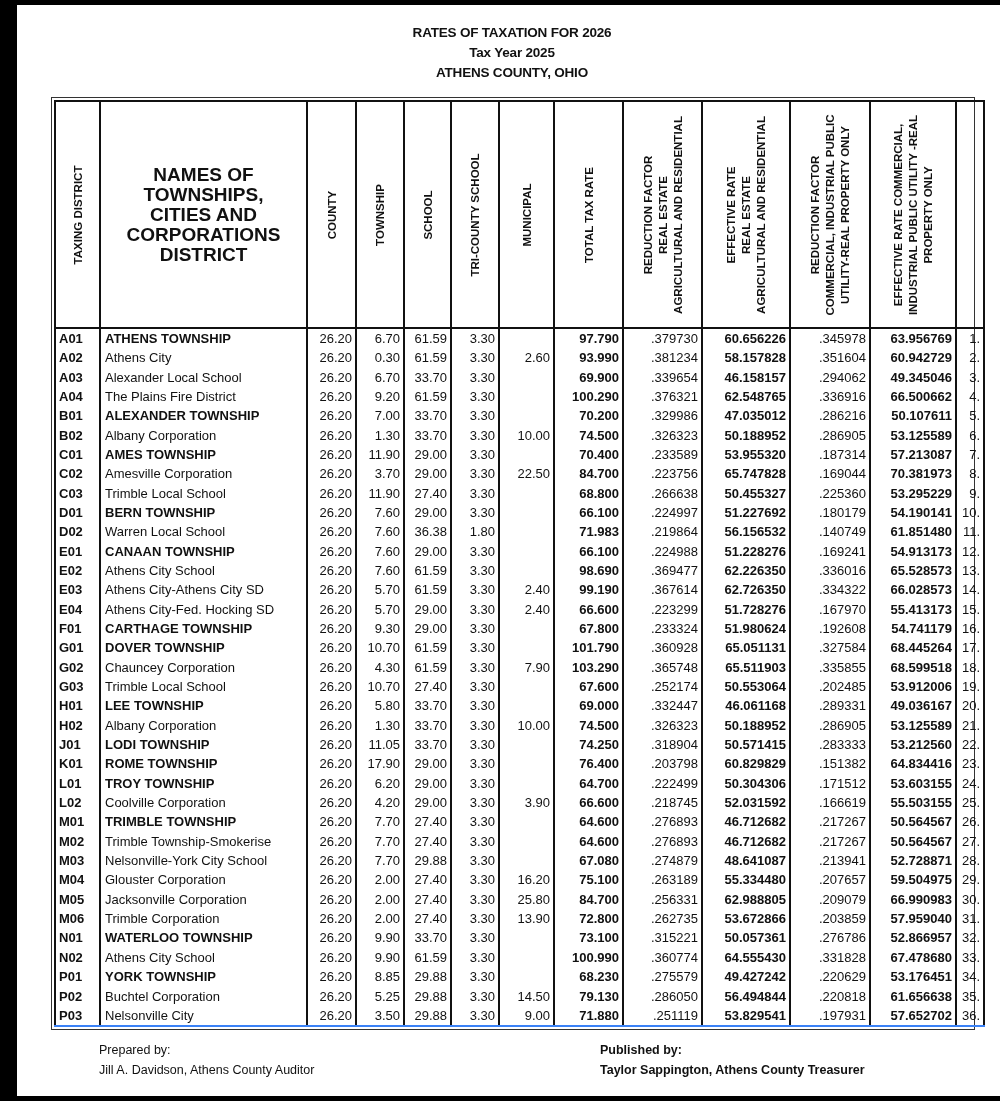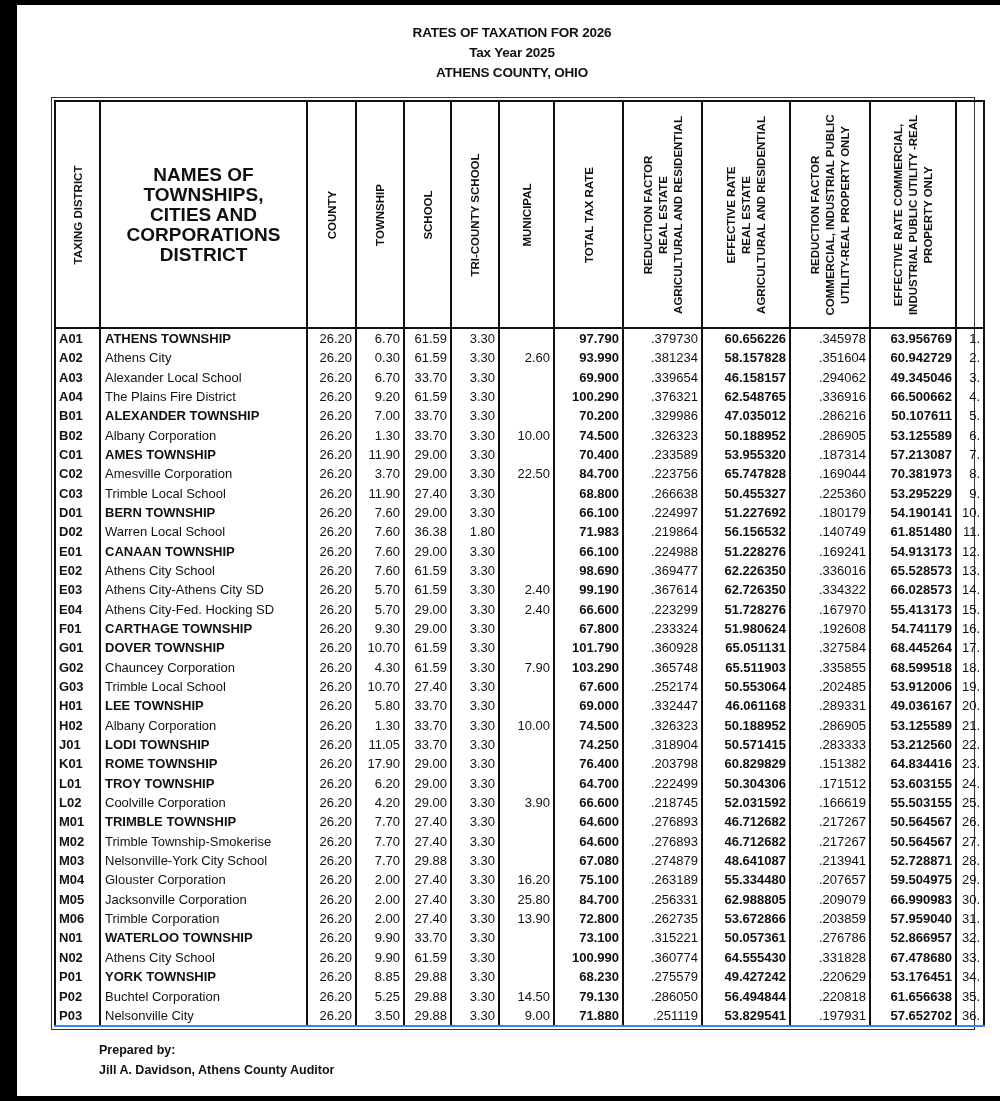"Prepared by:" .footer { font-weight: bold -> normal }
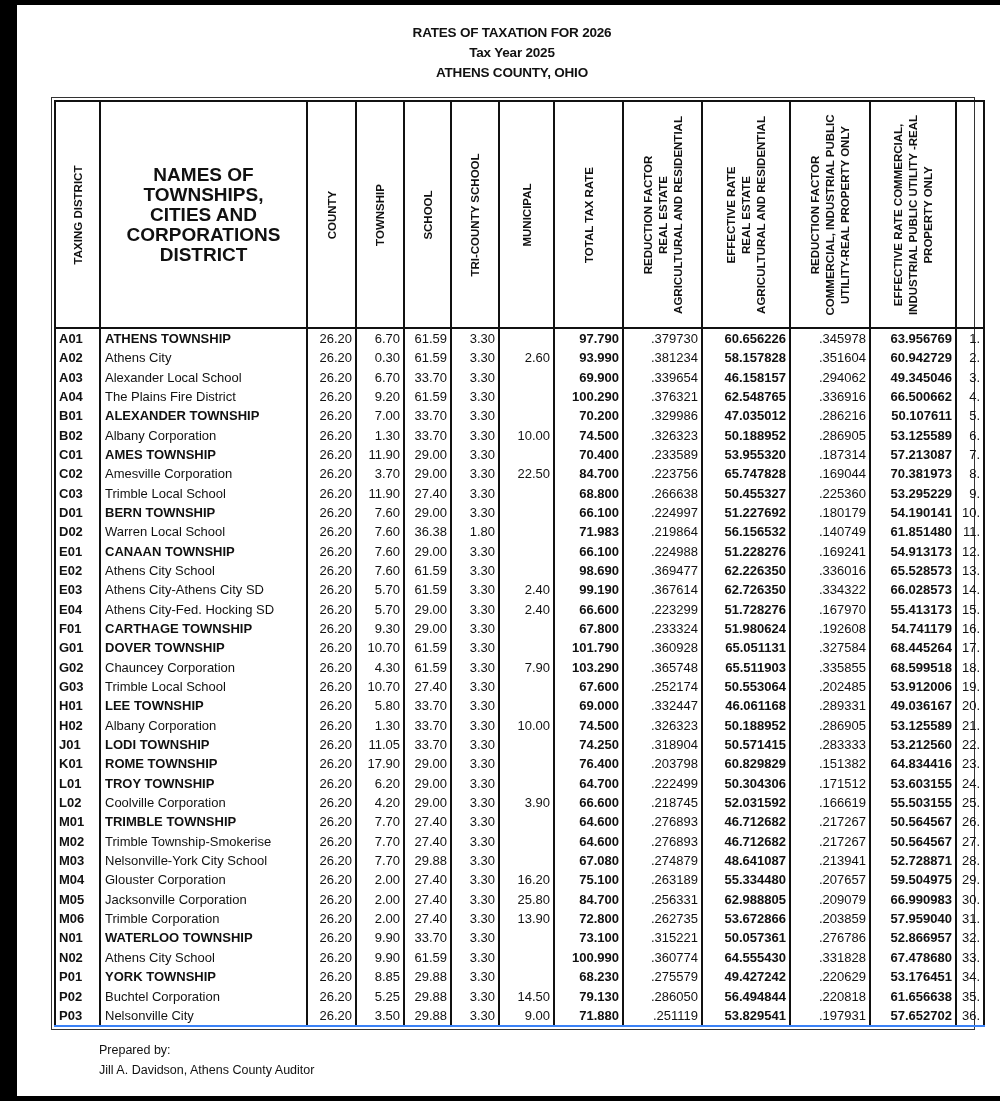"Published by:" div.footer { html: none -> <div> <div>Published by:</div> <div>Taylor Sappington, Athens County Treasurer</div> </div> }
